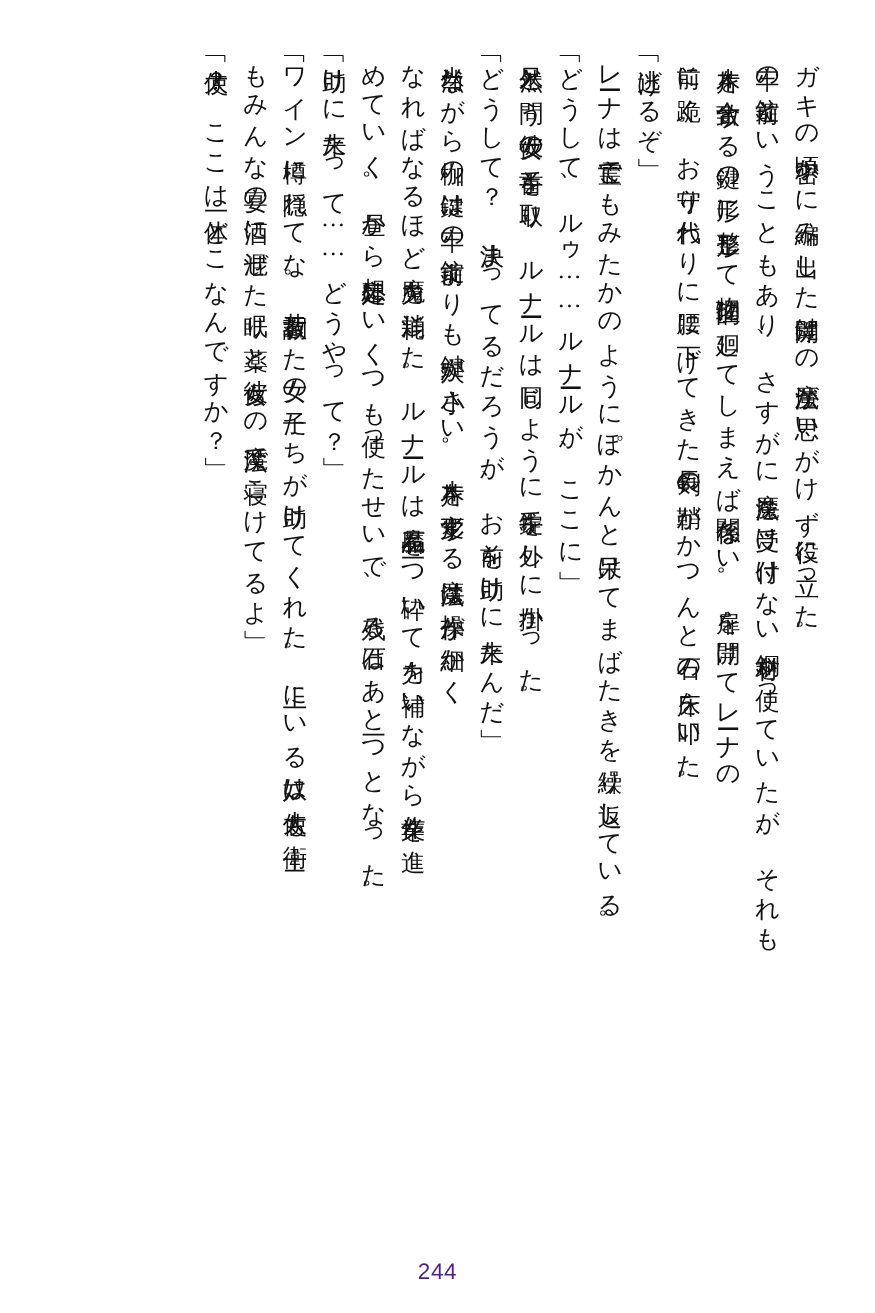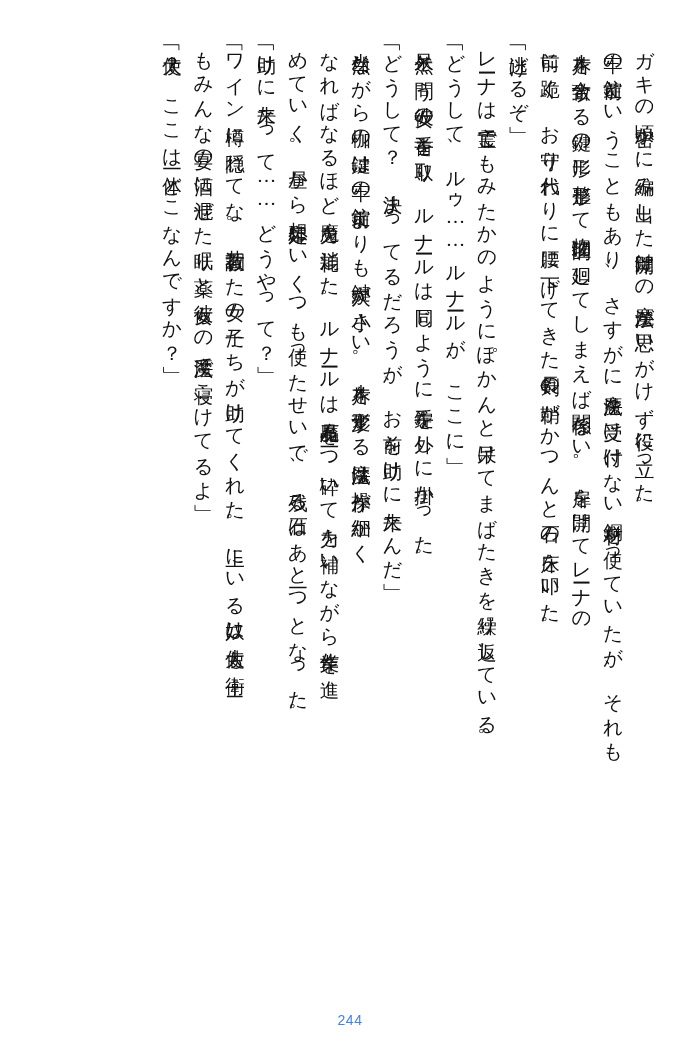"244" .page-number { color: #3b82f6 -> #4c1d95; font-size: 14px -> 18px }
